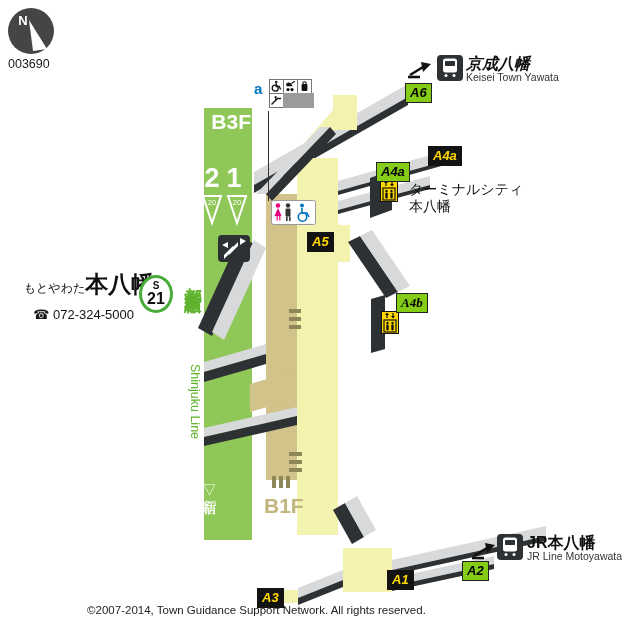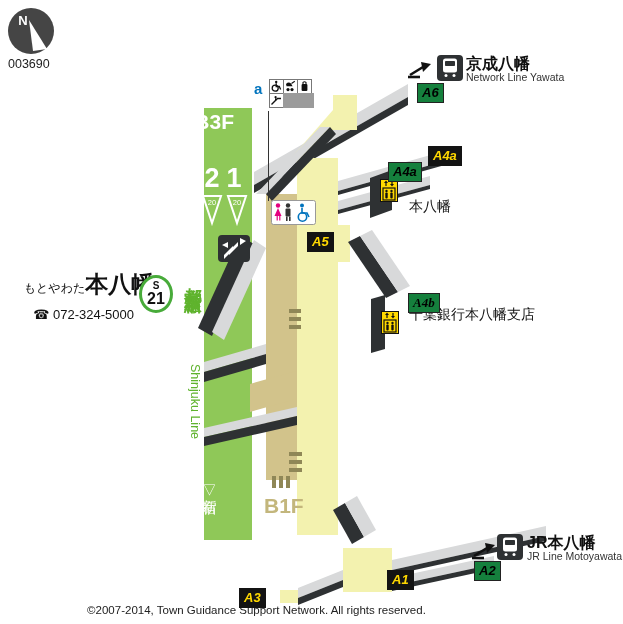"京成八幡" div.abs { font-style: none -> italic }
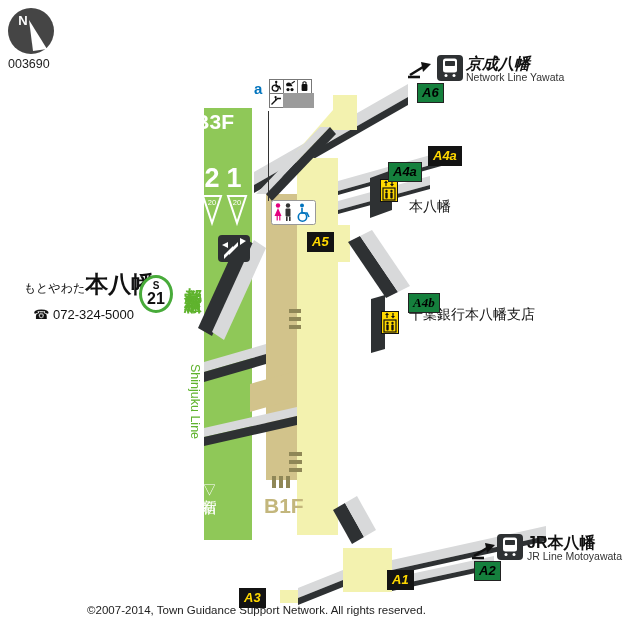"Network Line Yawata" div.abs { text: Network Line -> Keisei Town }
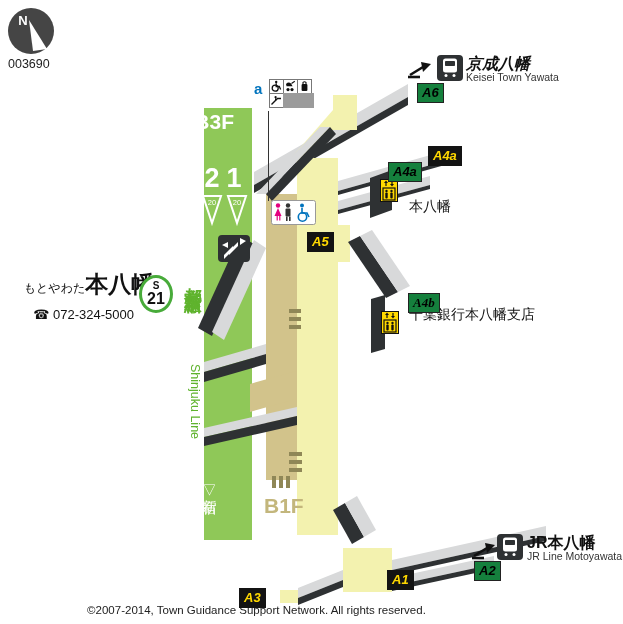"A6" .exit-y { background: #15803d -> #84cc16; margin-left: 12px -> none }
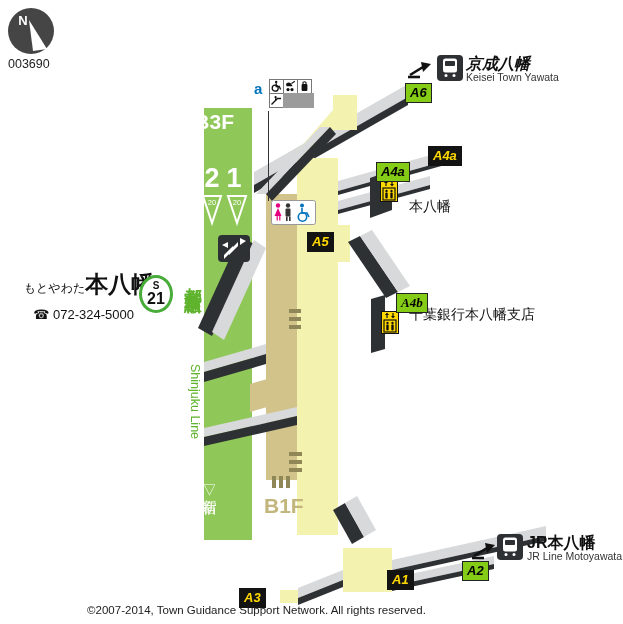"B3F" .b3f { left: 188px -> 205px }
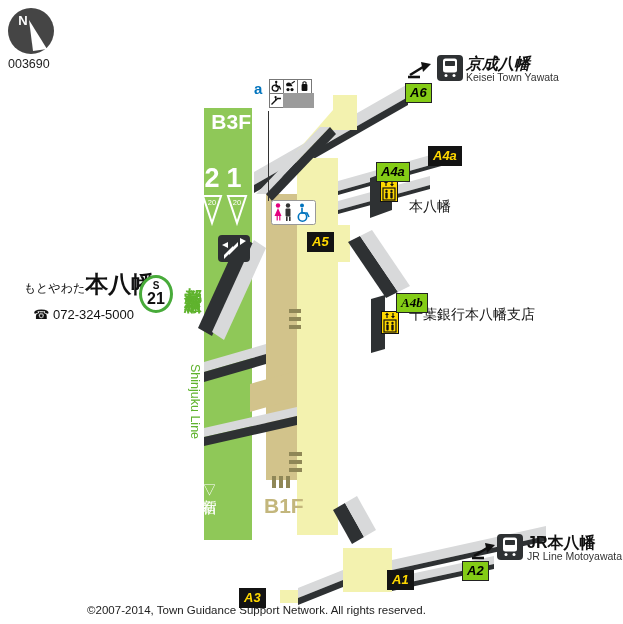"ターミナルシティ" div.abs { html: none -> <div>ターミナルシティ</div> }
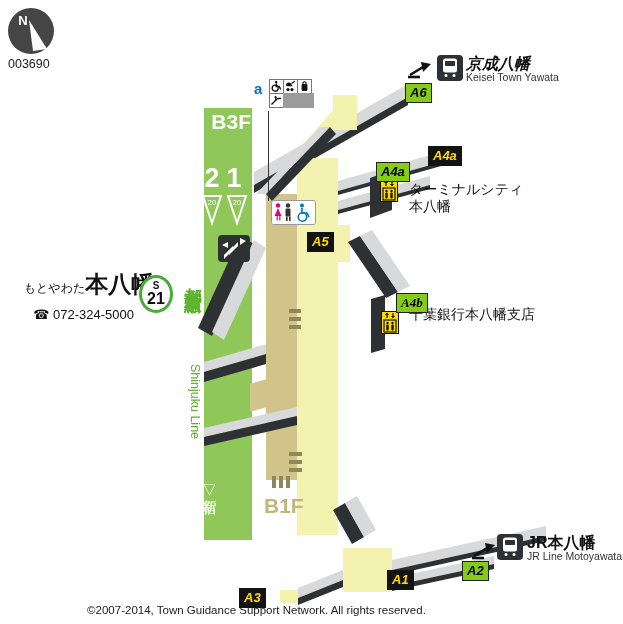"千葉銀行本八幡支店" div.abs { html: <div>千葉銀行本八幡支店</div> -> none }
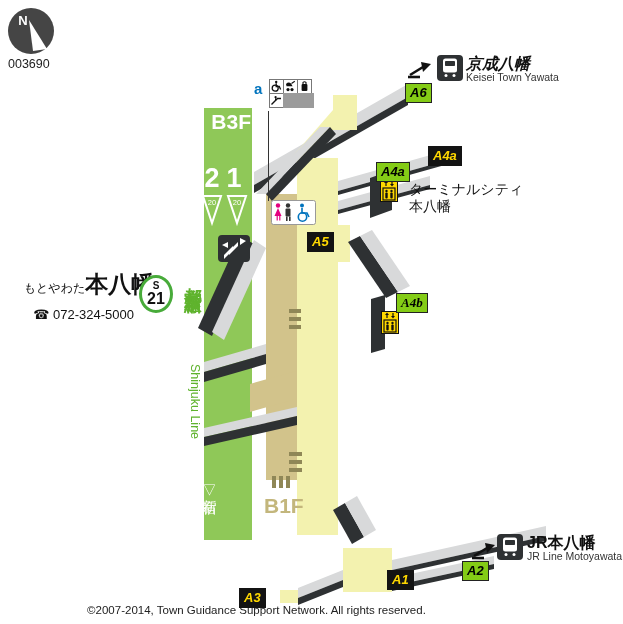"A3" div.exit { left: 239px -> 257px }
